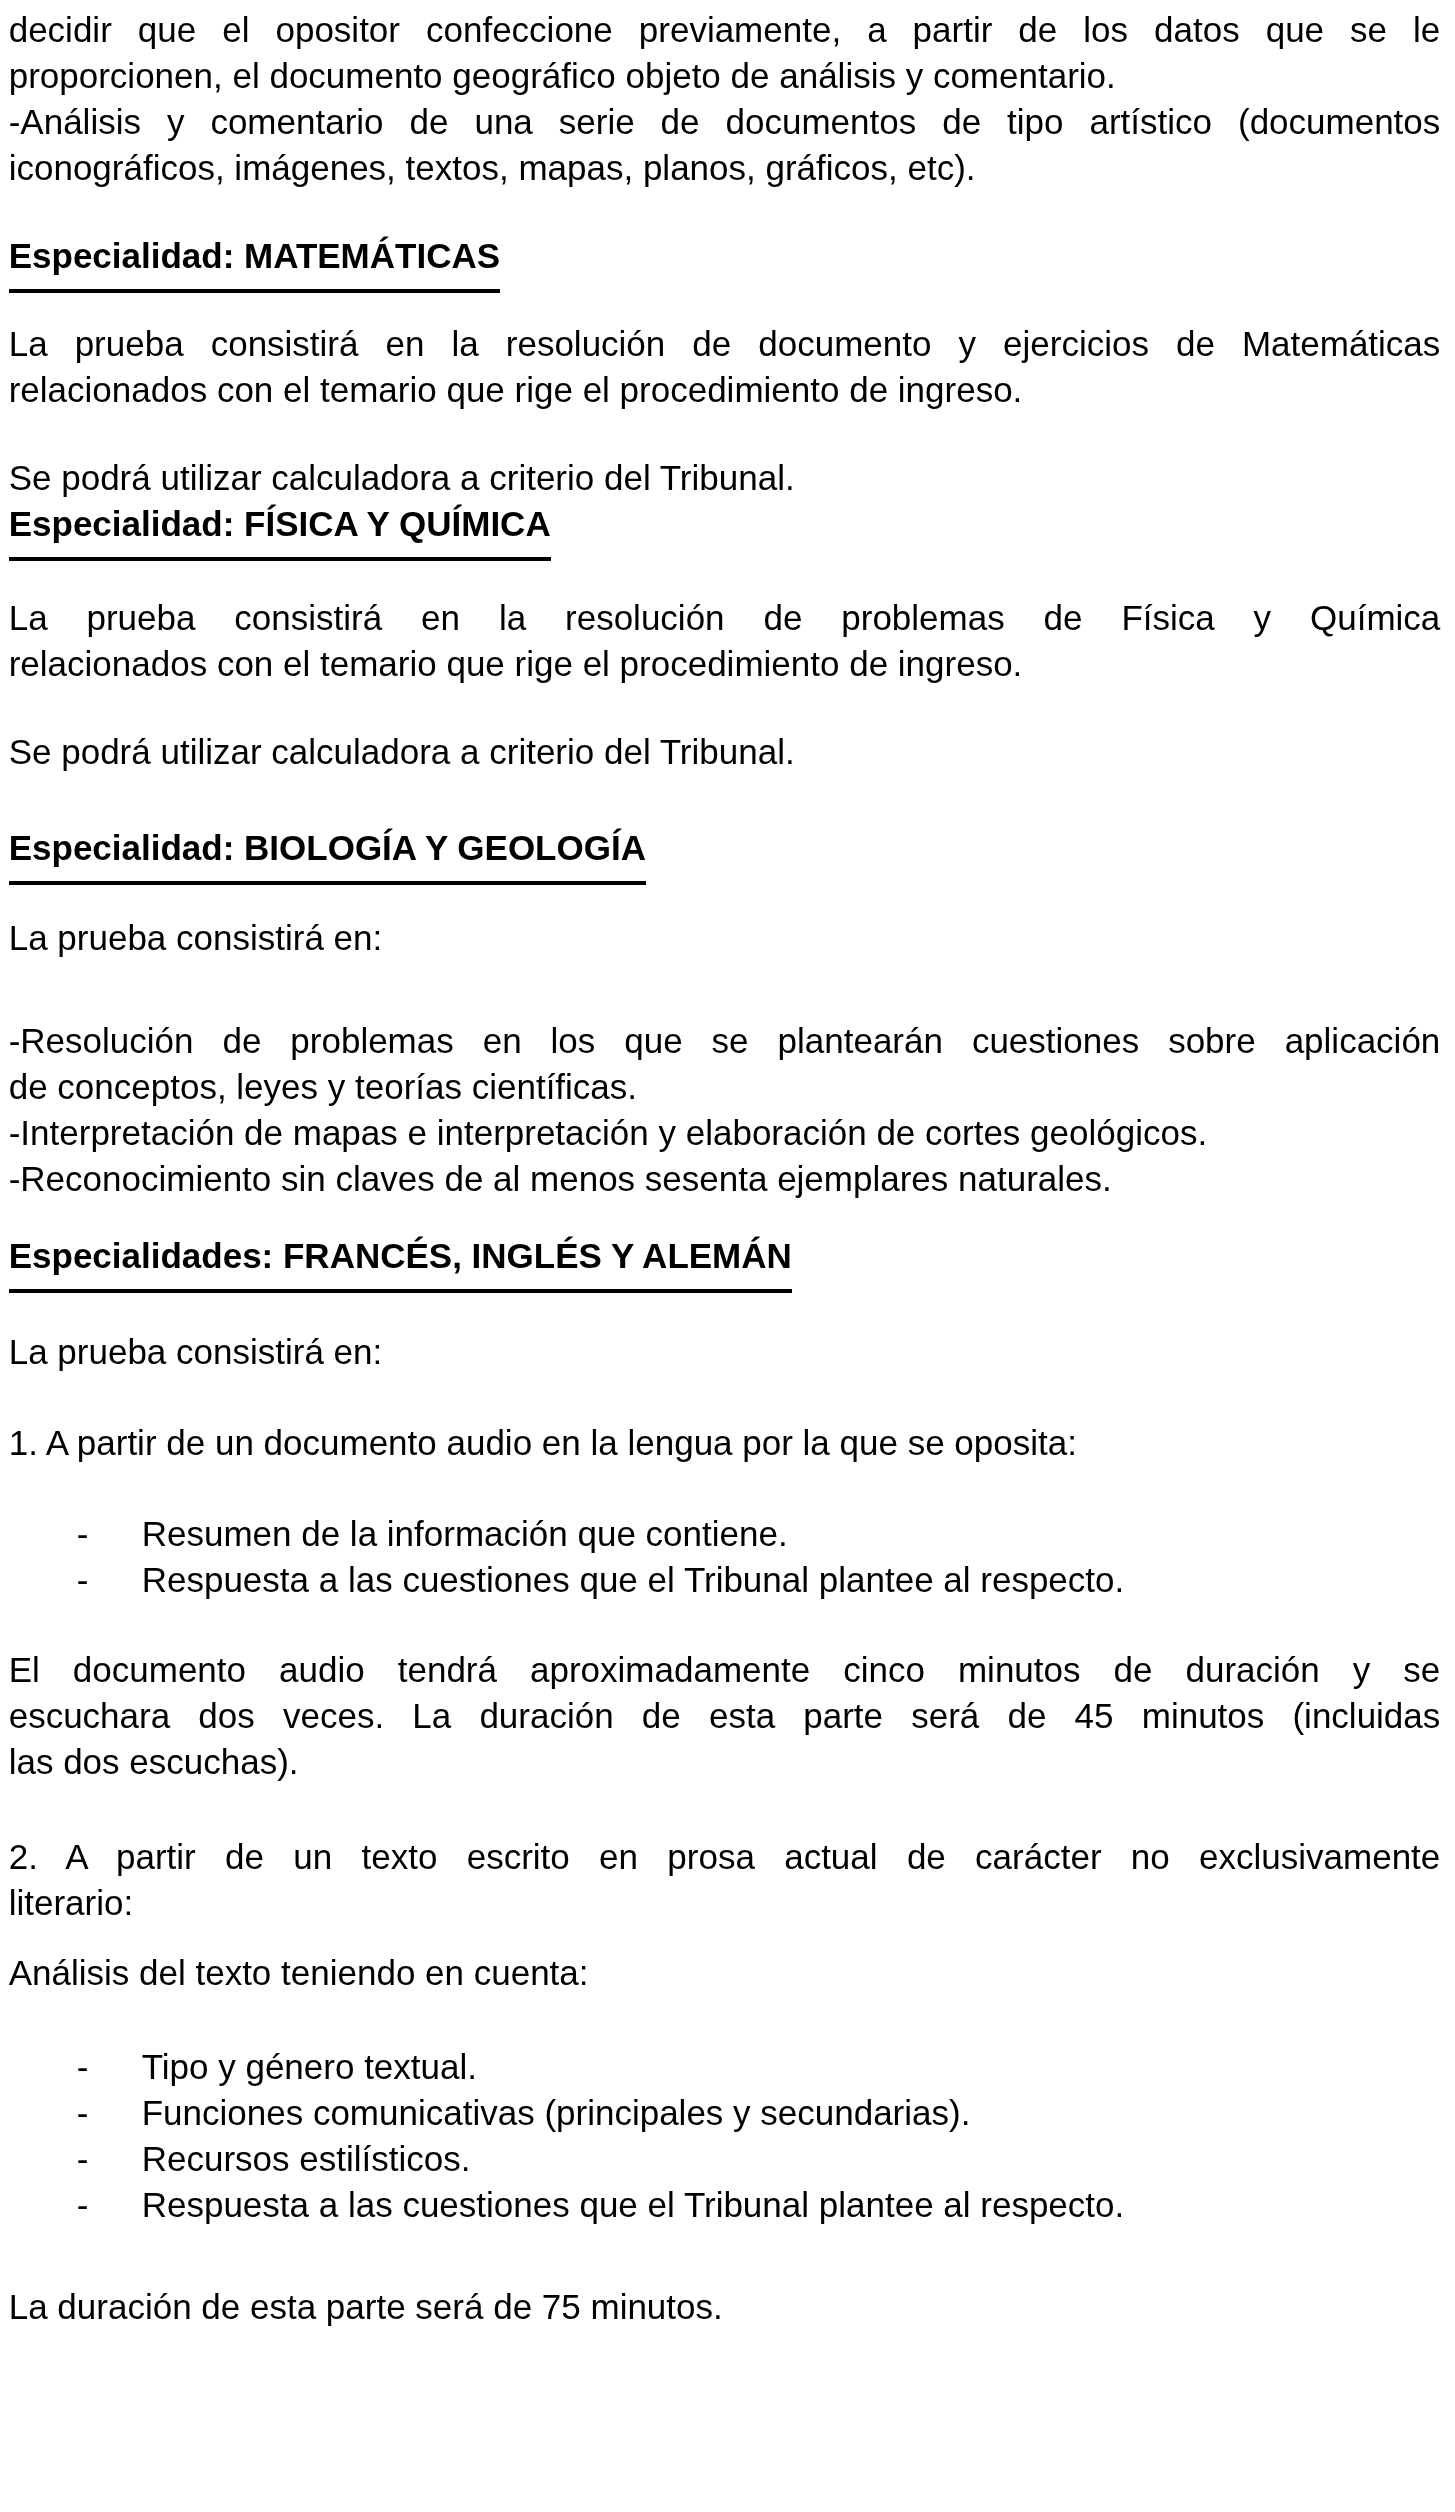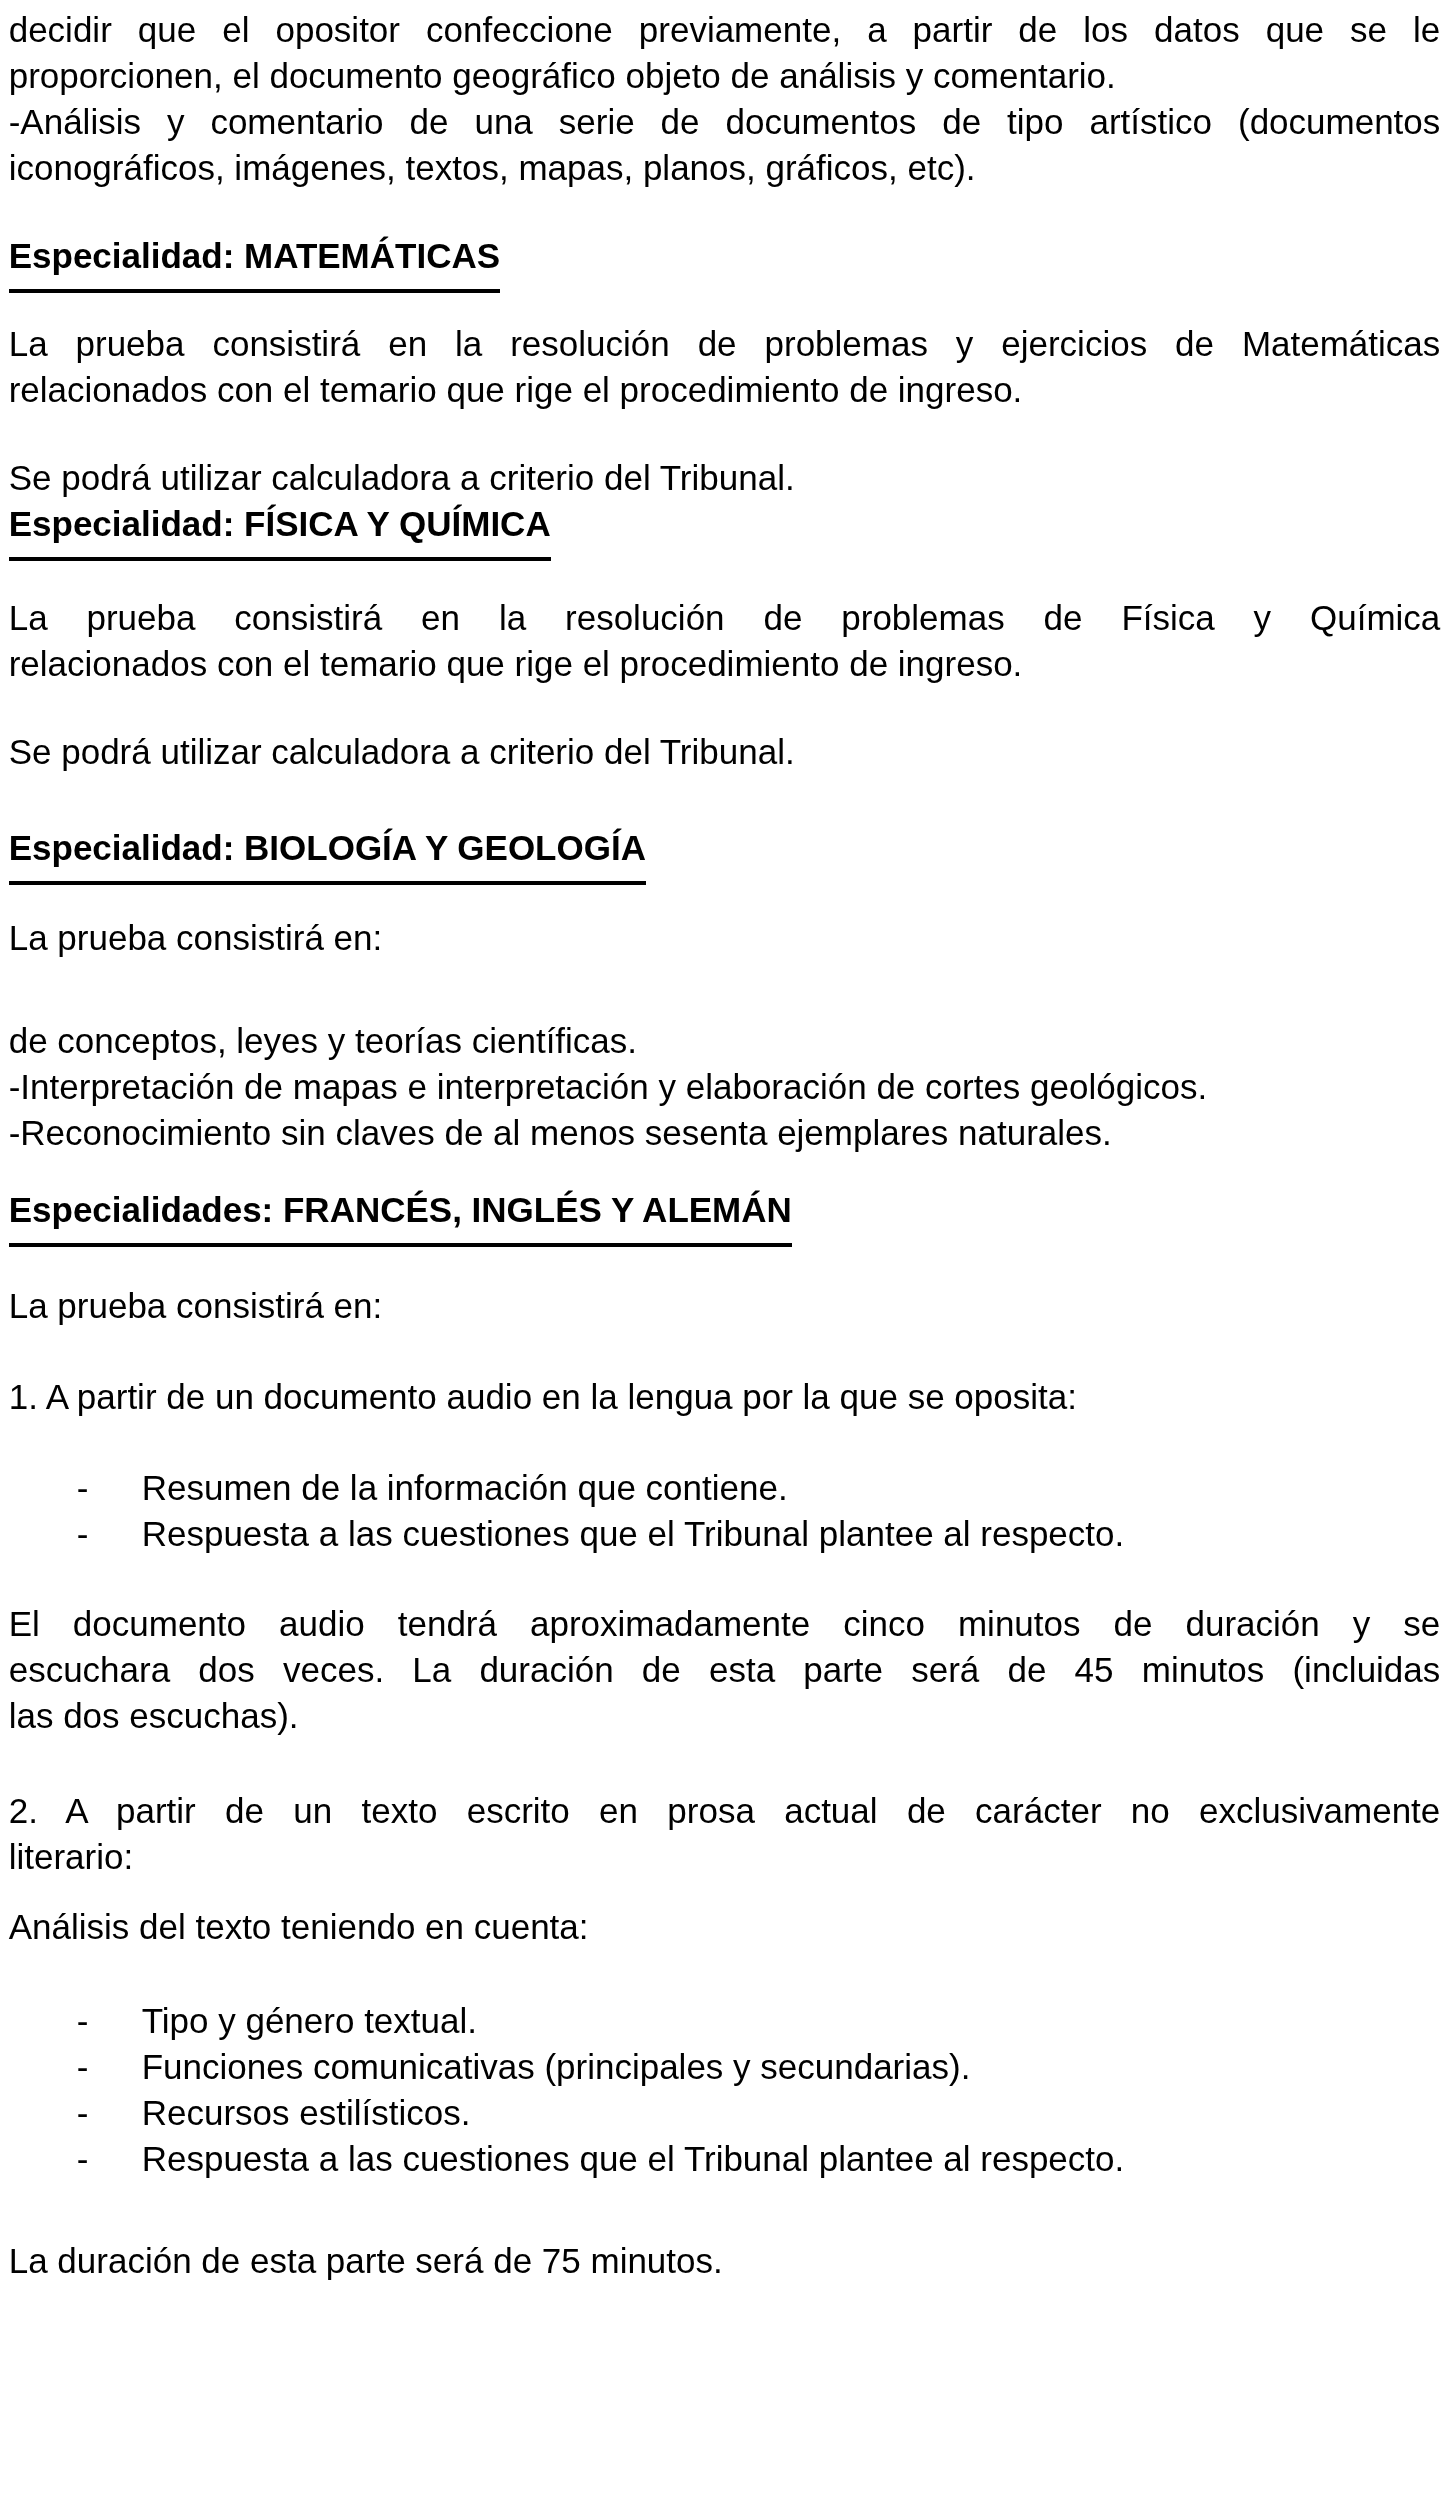"La prueba consistirá en la resolución de problemas y" div.line { text: problemas -> documento }
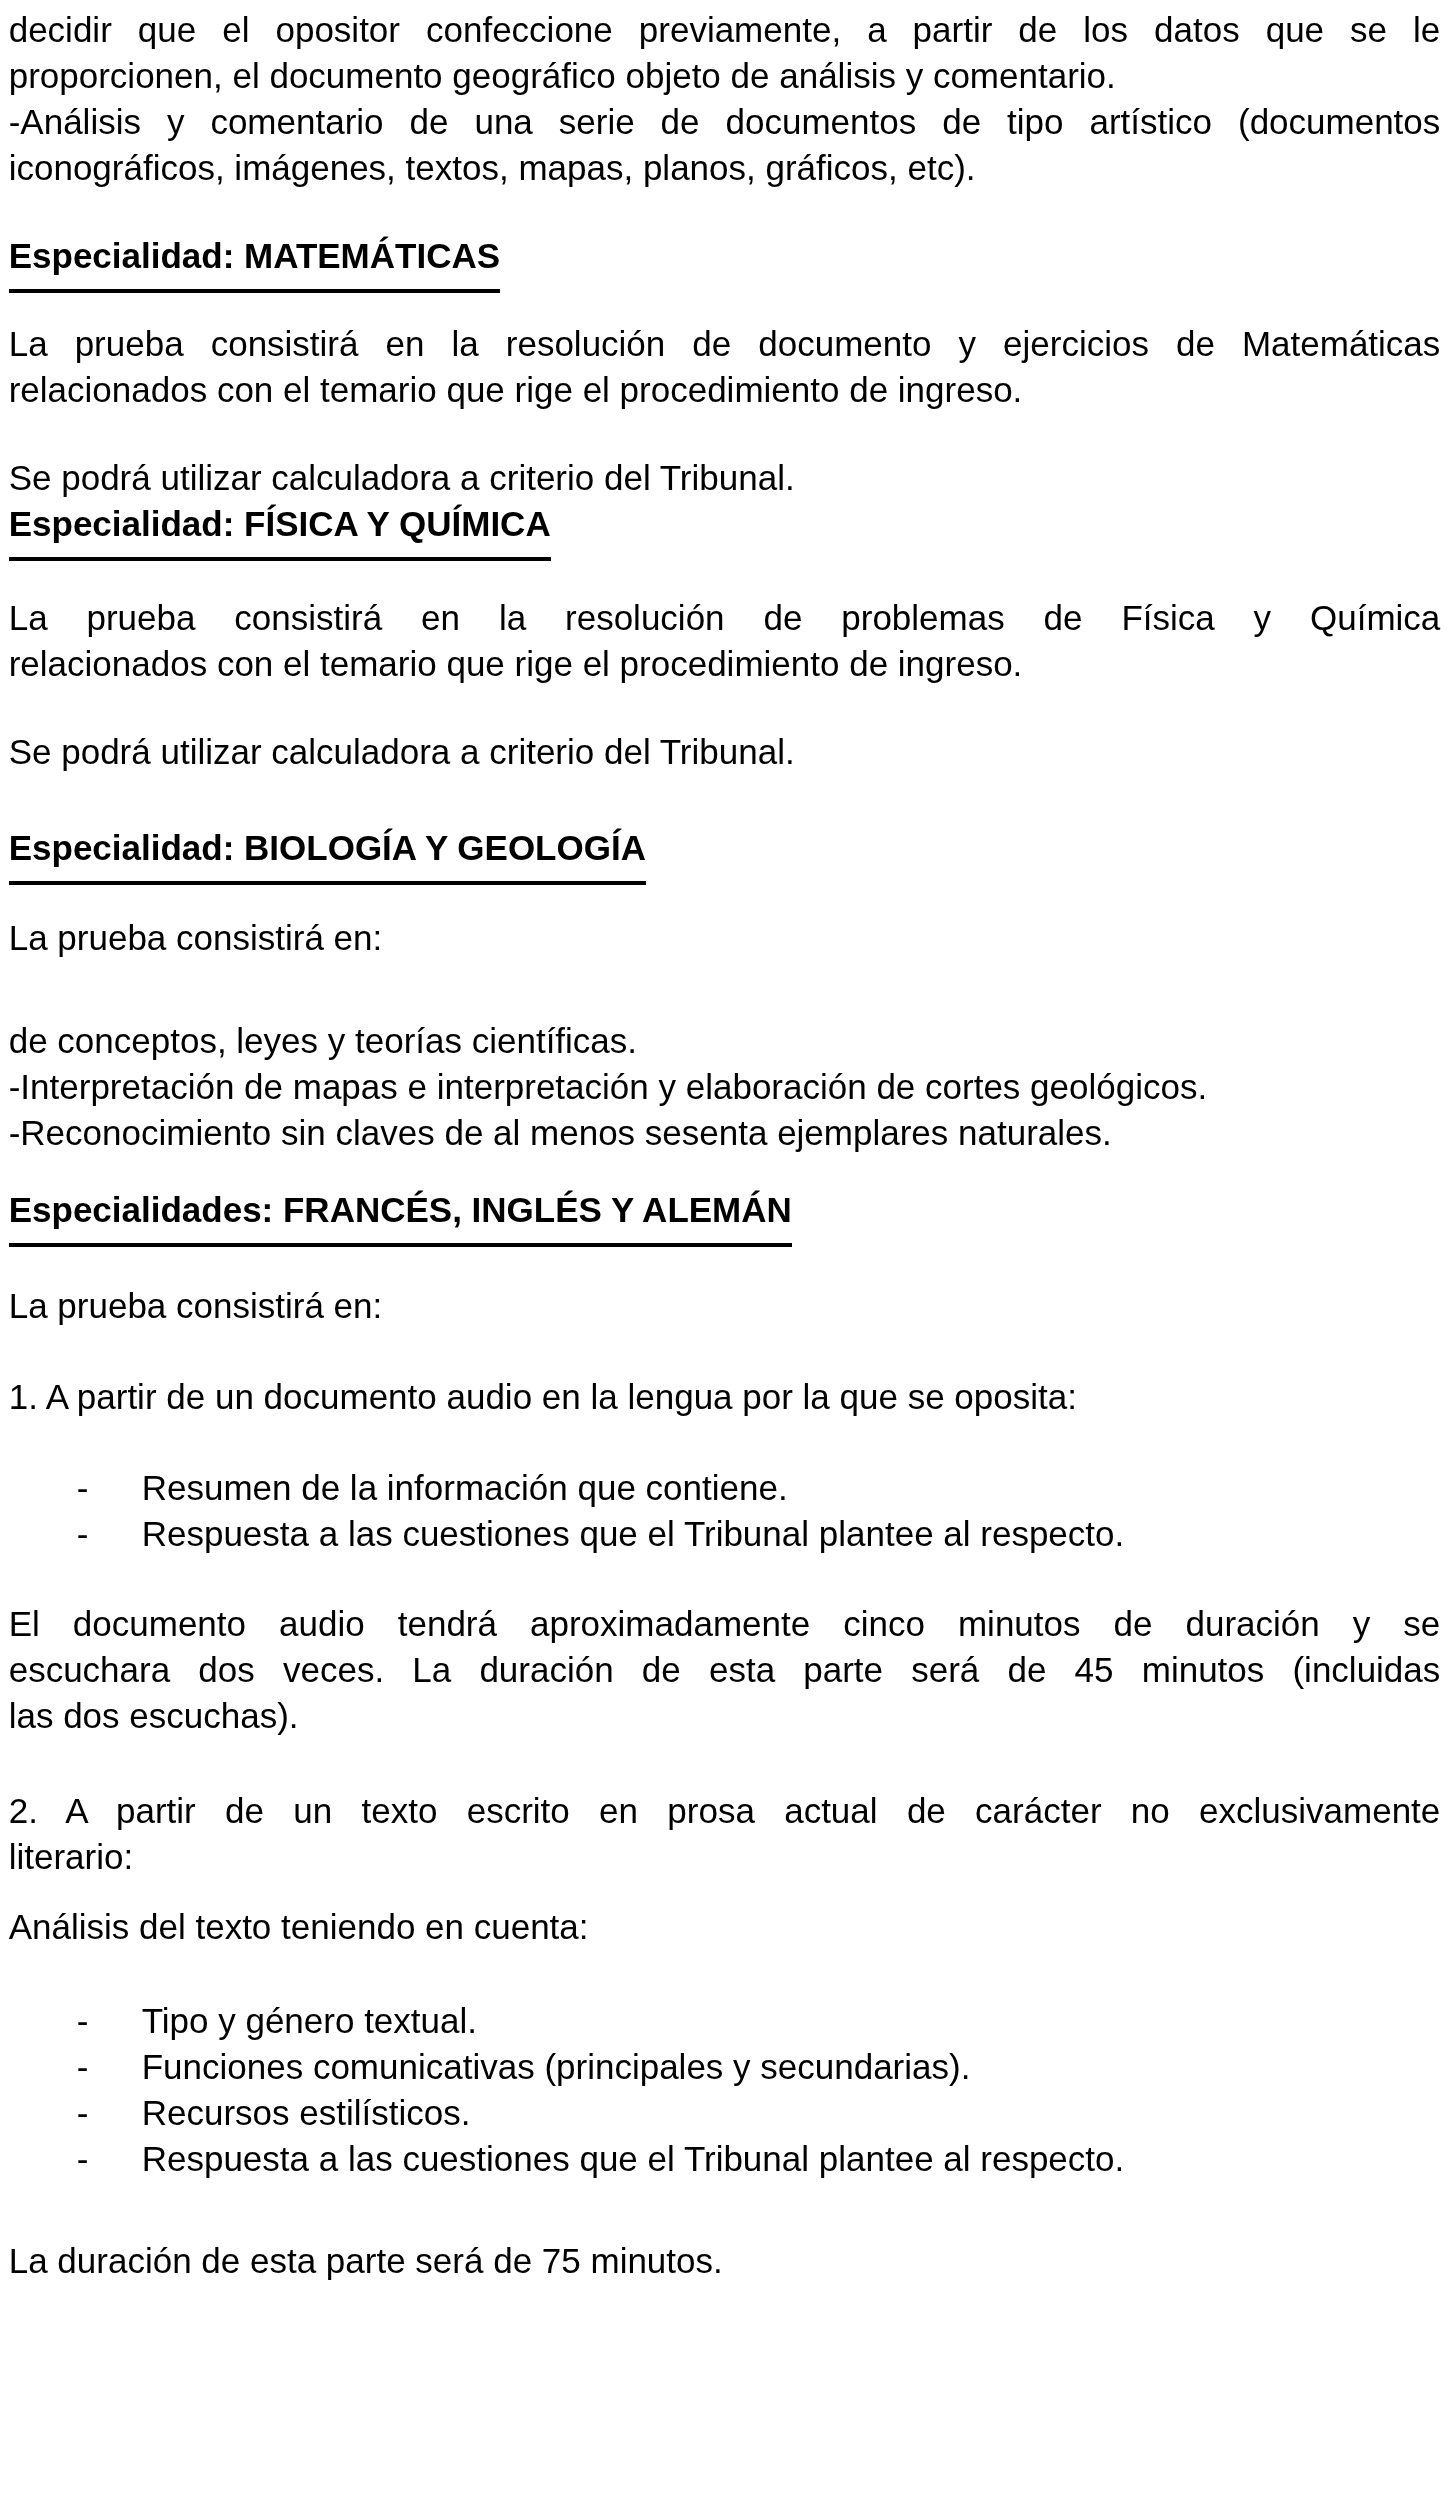"-Resolución de problemas en los" div.line { html: none -> <div>-Resolución de problemas en los que se plantearán cuestiones sobre aplicación</div> }
